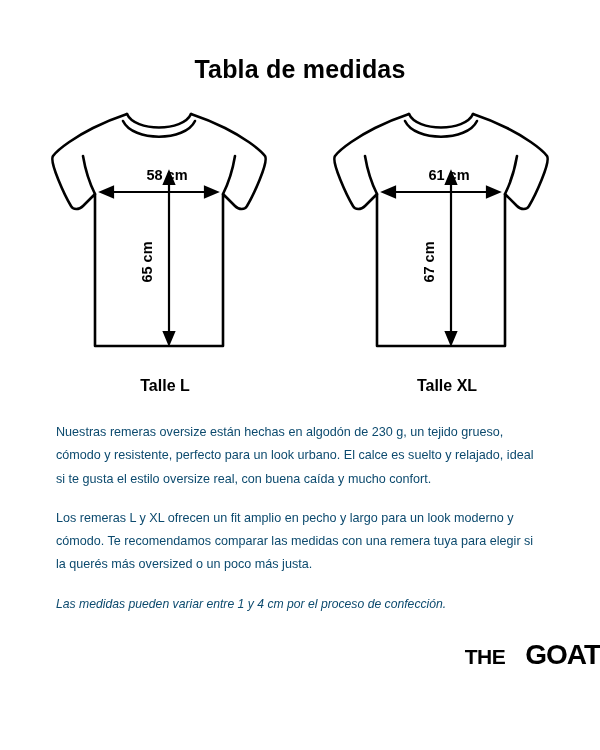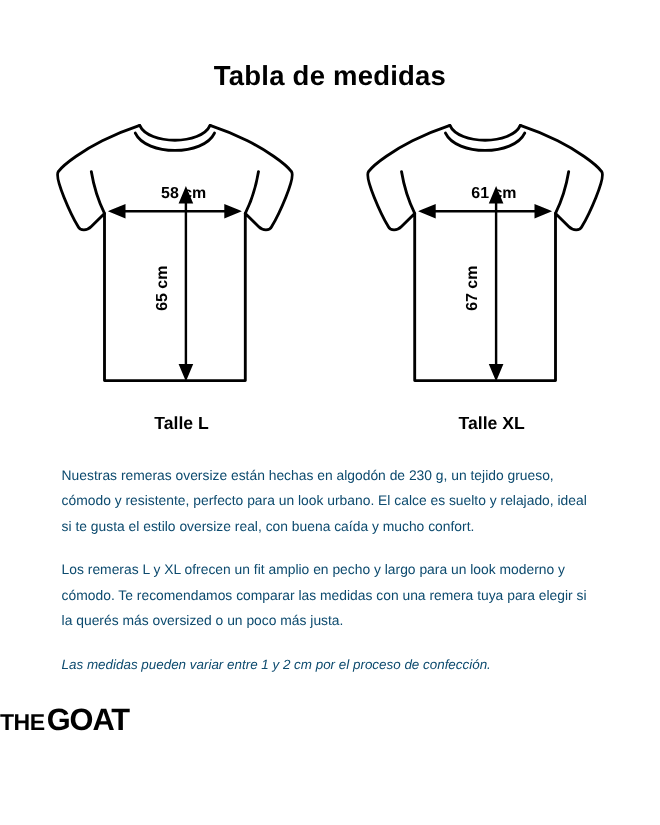"Las medidas pueden variar entre" p.last { text: 2 -> 4 }
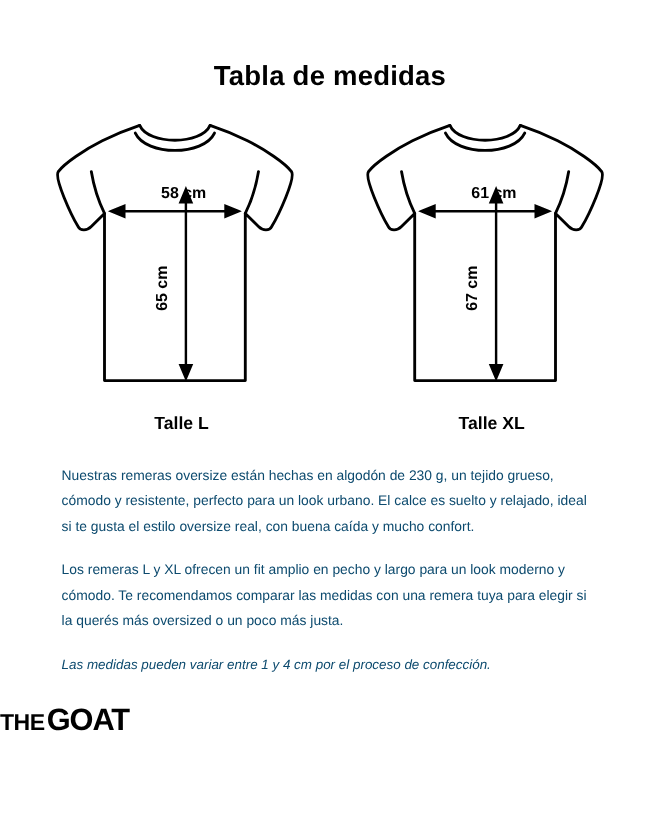"THE" .brand { justify-content: flex-start -> flex-end }
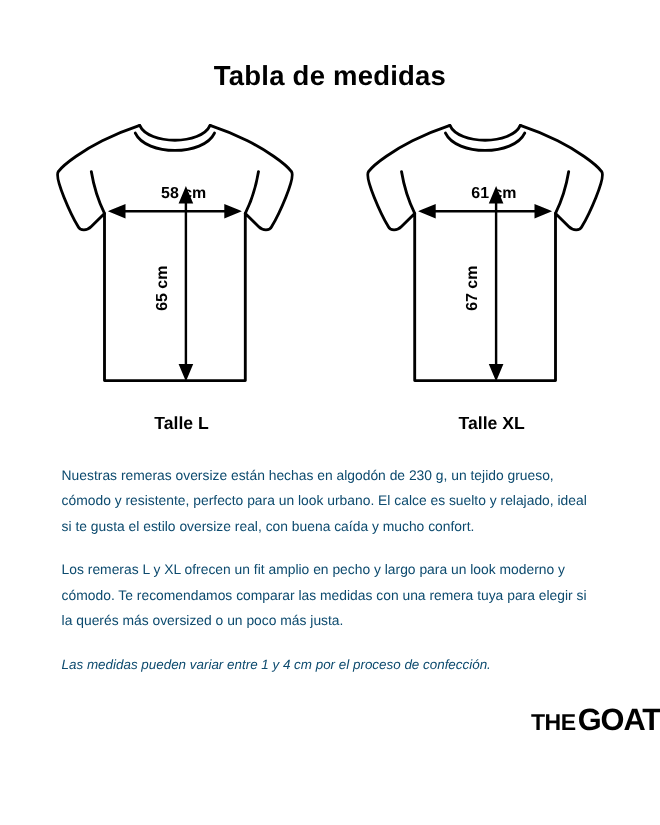"GOAT" .brand-goat { margin-left: 2px -> 20px }
